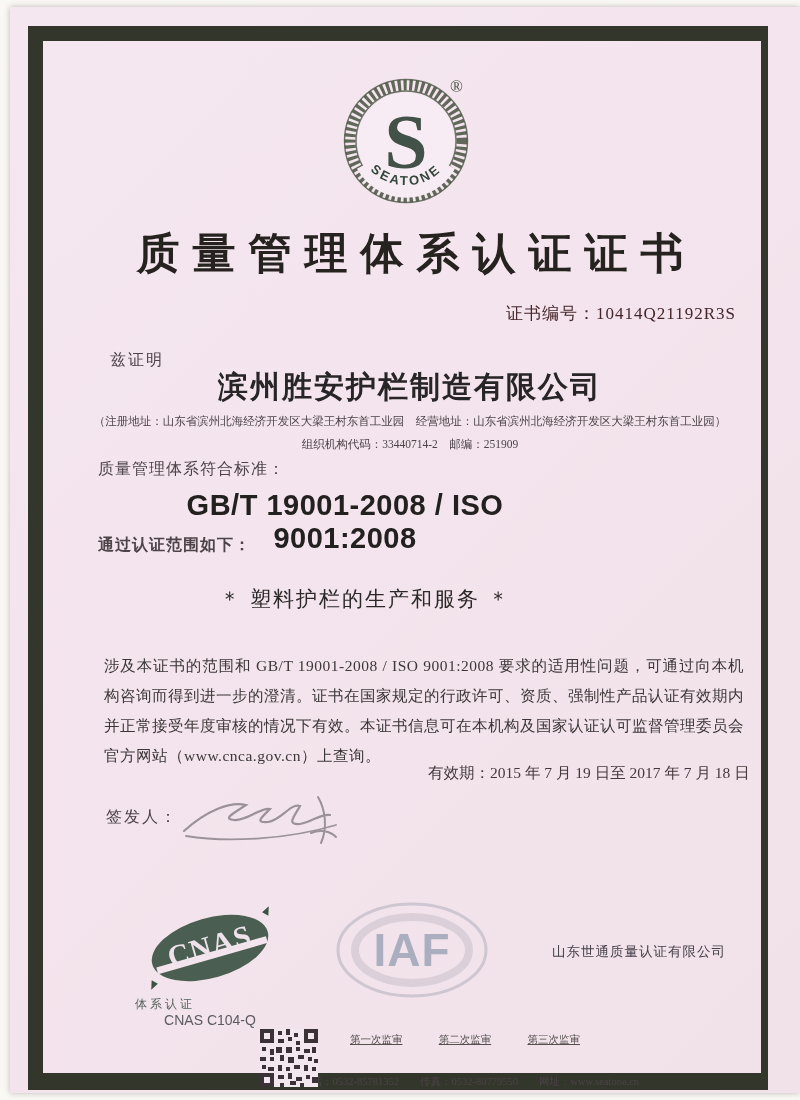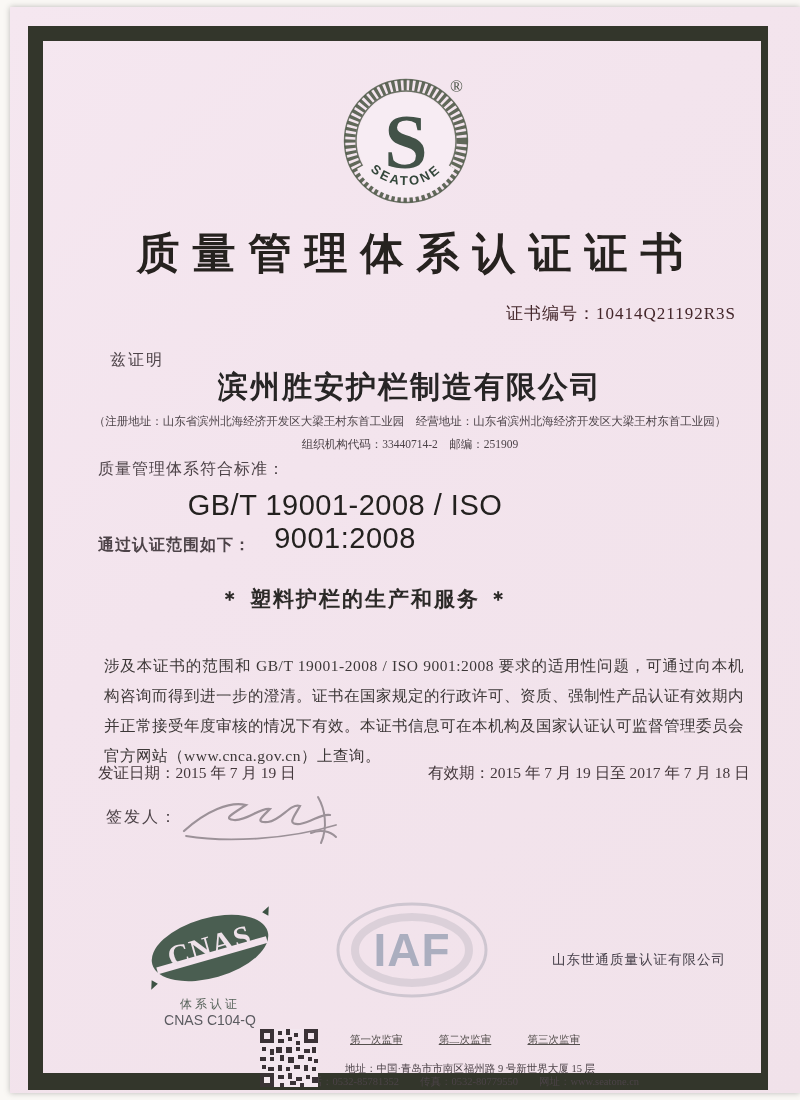"GB/T 19001-2008 / ISO 9001:2008" #standard-value { font-weight: normal -> bold }
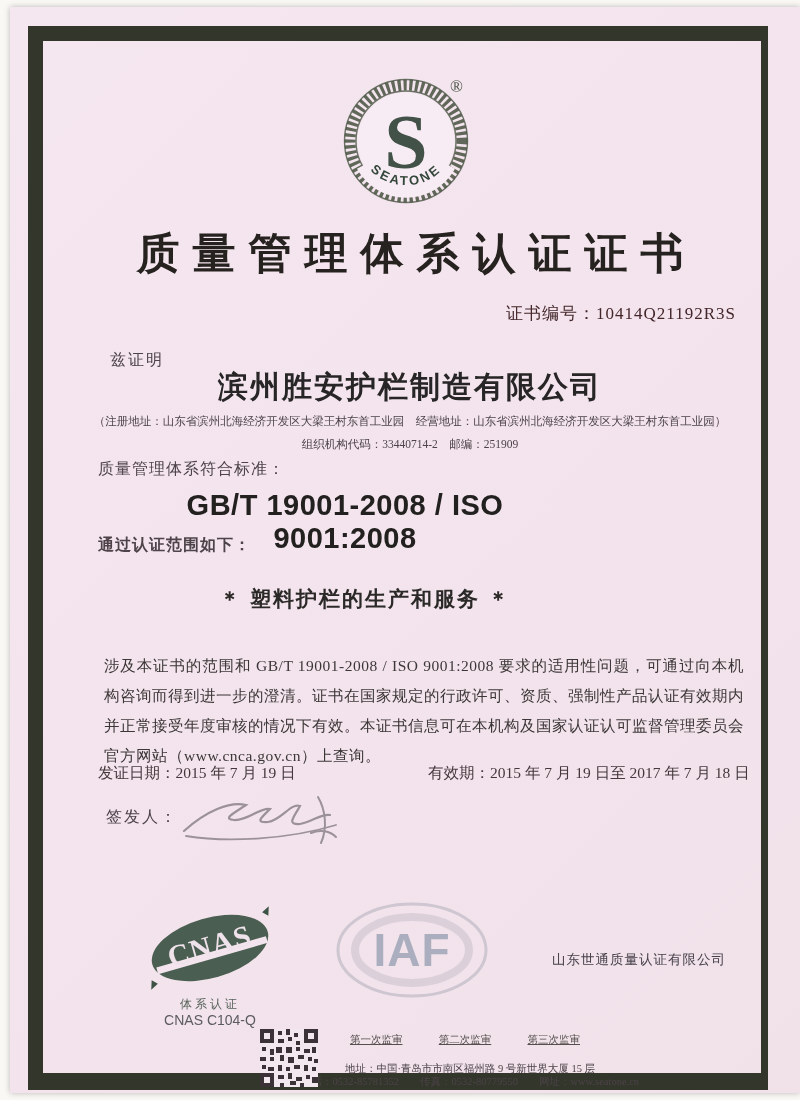"＊ 塑料护栏的生产和服务 ＊" #scope-value { font-weight: bold -> normal }
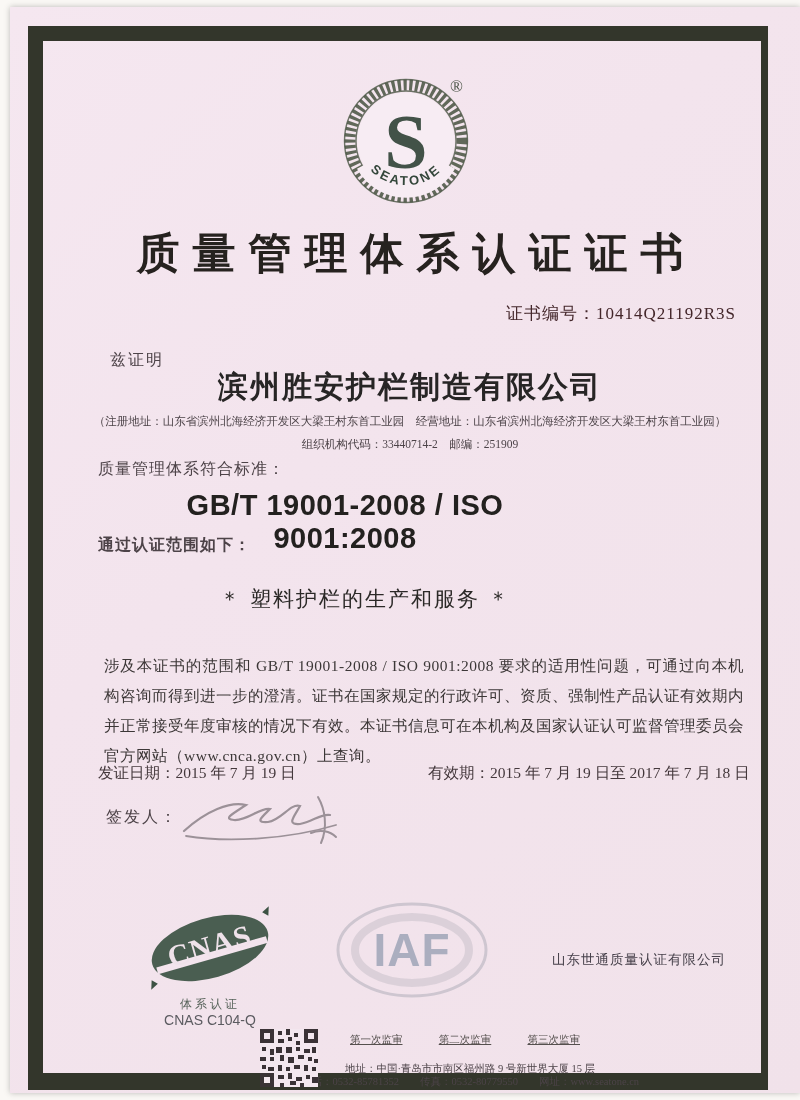"发证日期：2015 年 7 月 19" div.abs { html: <div>发证日期：2015 年 7 月 19 日</div> -> none }
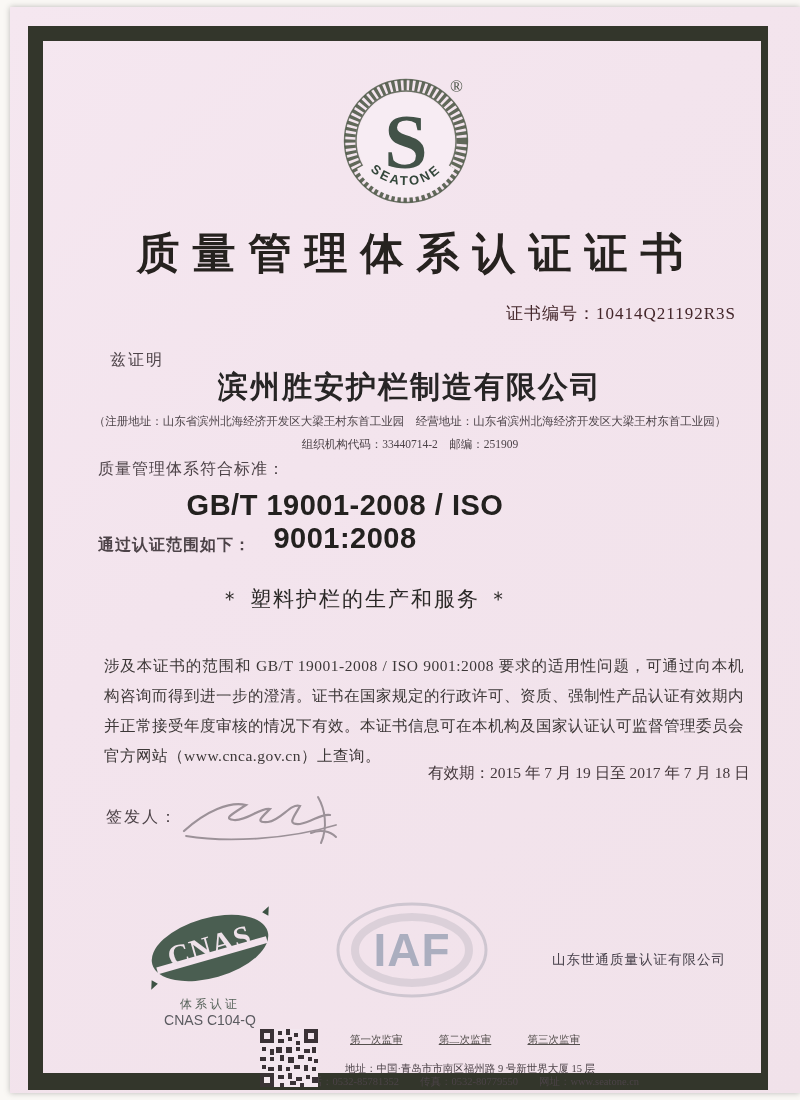"山东世通质量认证有限公司" #issuer-name { margin-top: 8px -> none }
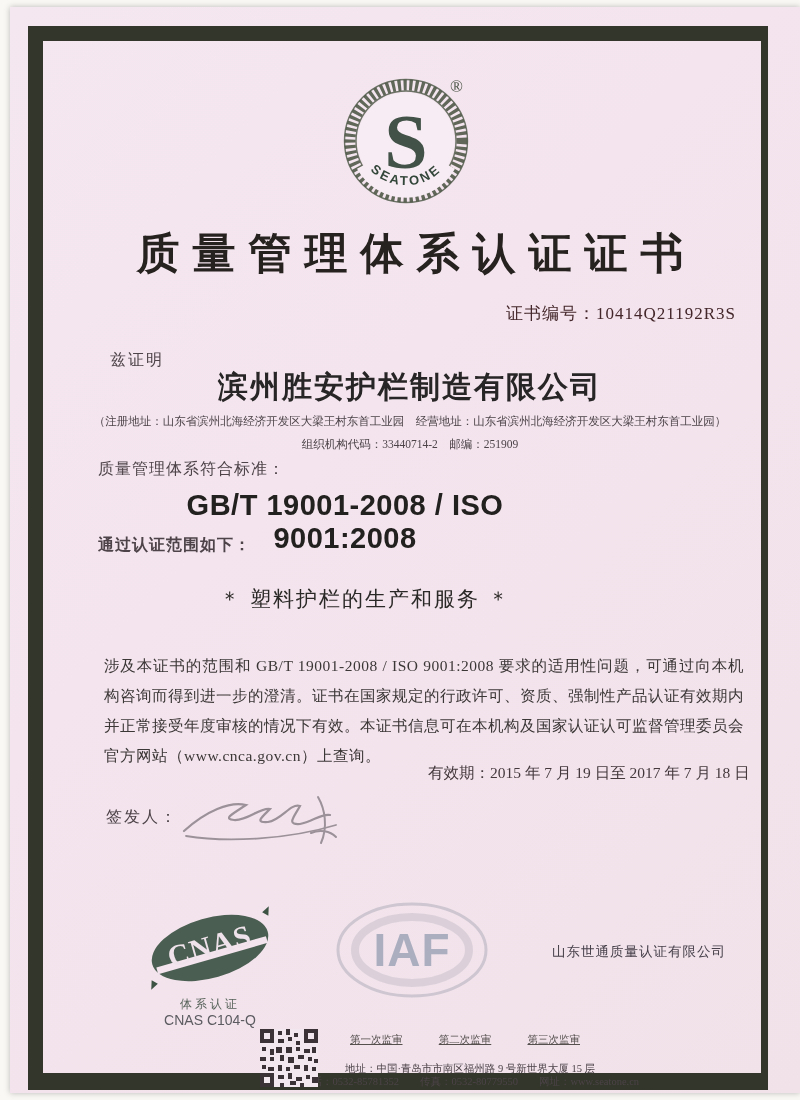"体系认证" #cnas-caption { text-align: center -> none }
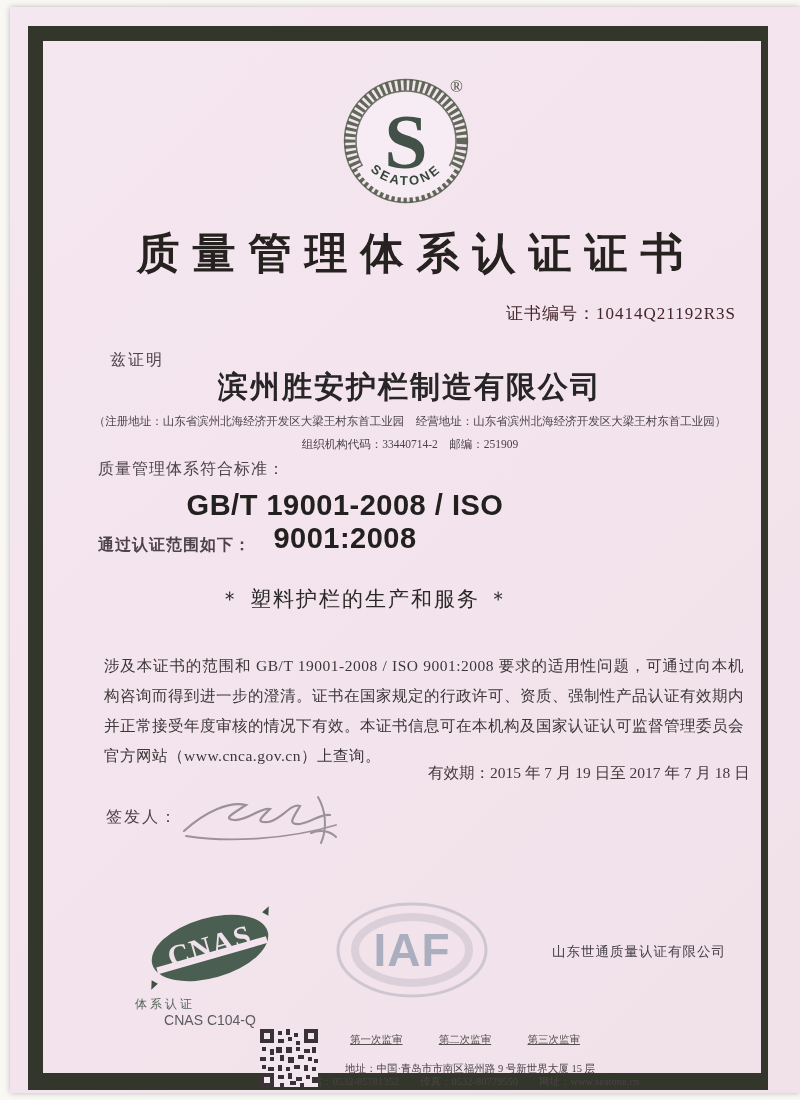"地址：中国·青岛市市南区福州路 9 号新世界大厦 15 层" div.zi { html: <div>地址：中国·青岛市市南区福州路 9 号新世界大厦 15 层</div> -> none }
